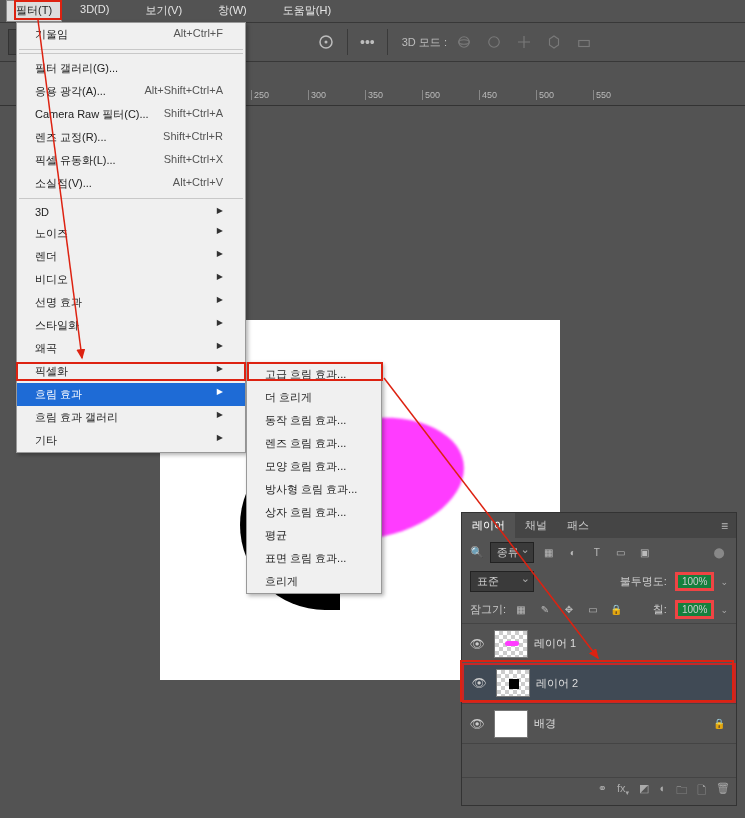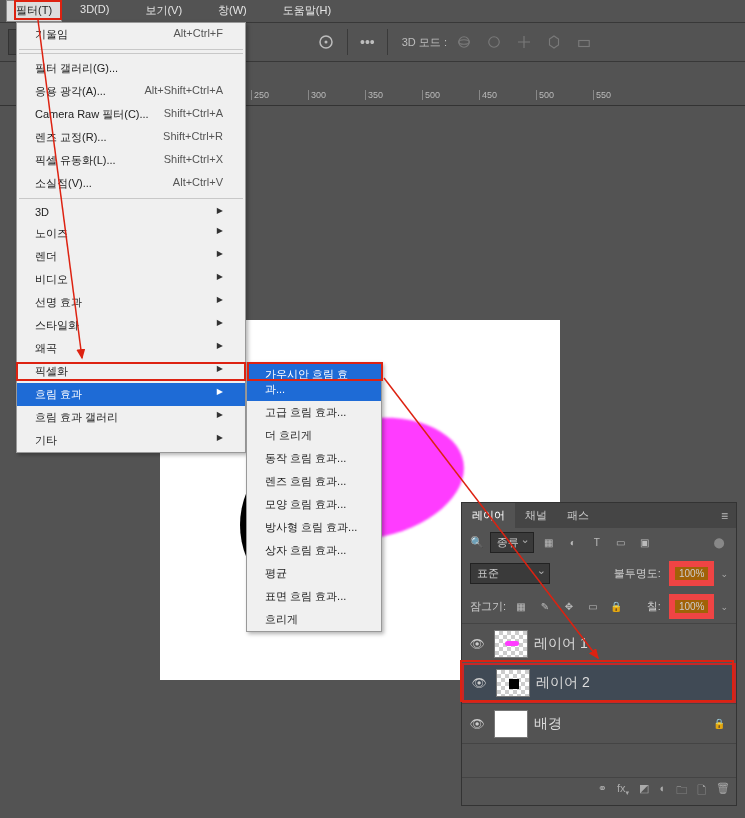"가우시안 흐림 효과..." div.menu-item { html: <div>가우시안 흐림 효과...</div> -> none }
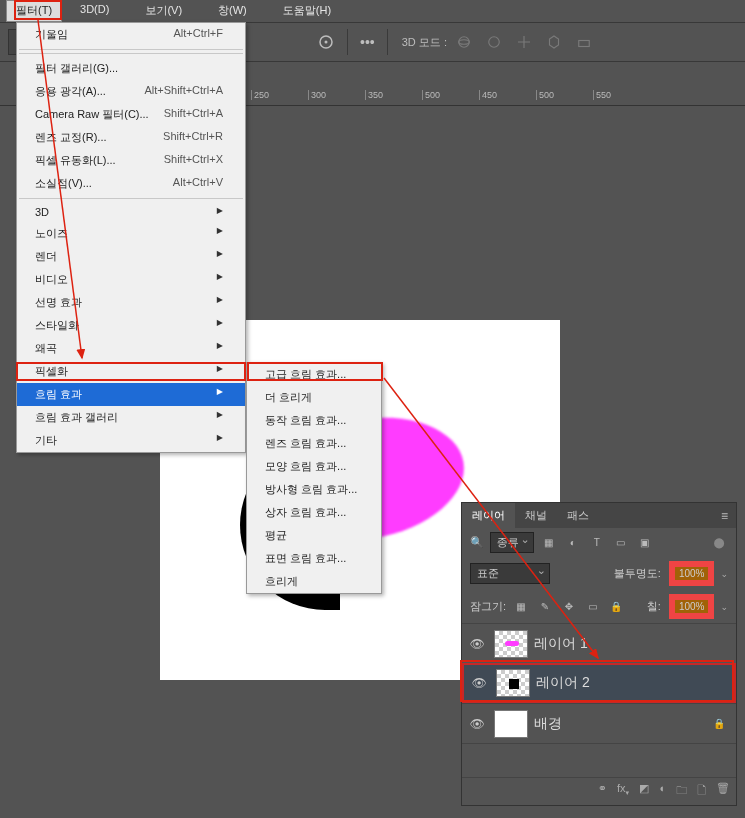"표준" div.panel-select { width: 80px -> 64px }
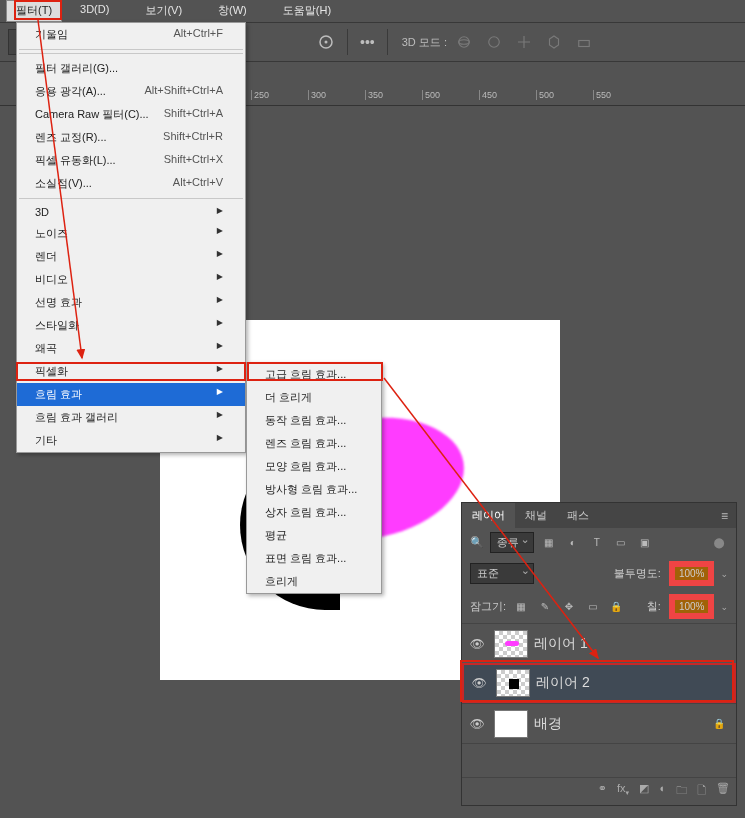"100%" .pct-box { background: #a16207 -> #15803d; border: 6px solid #ef4444 -> 3px solid #ef4444 }
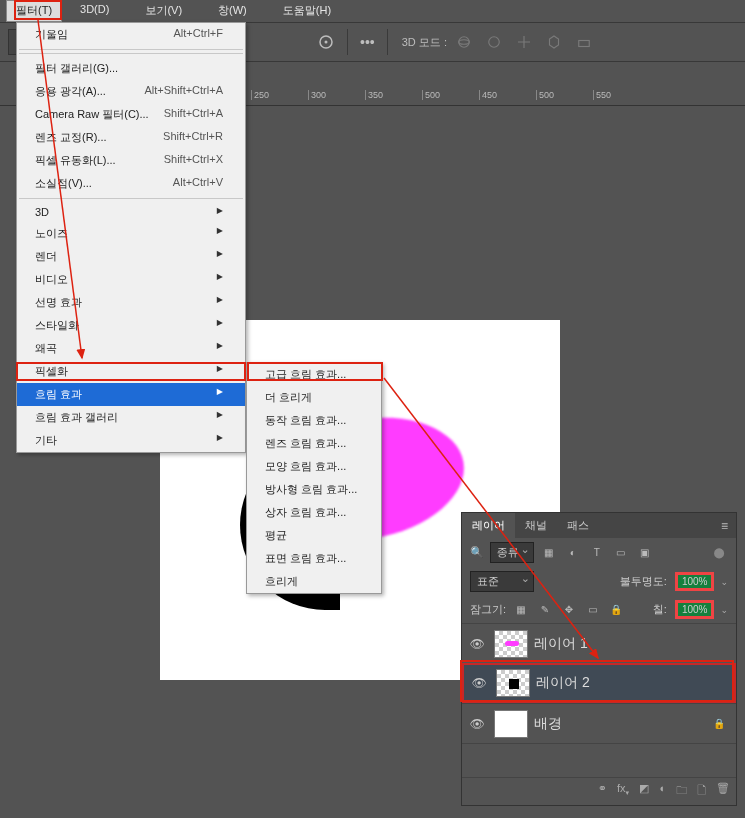"레이어 1" .layer-name { font-size: 14px -> 11px }
